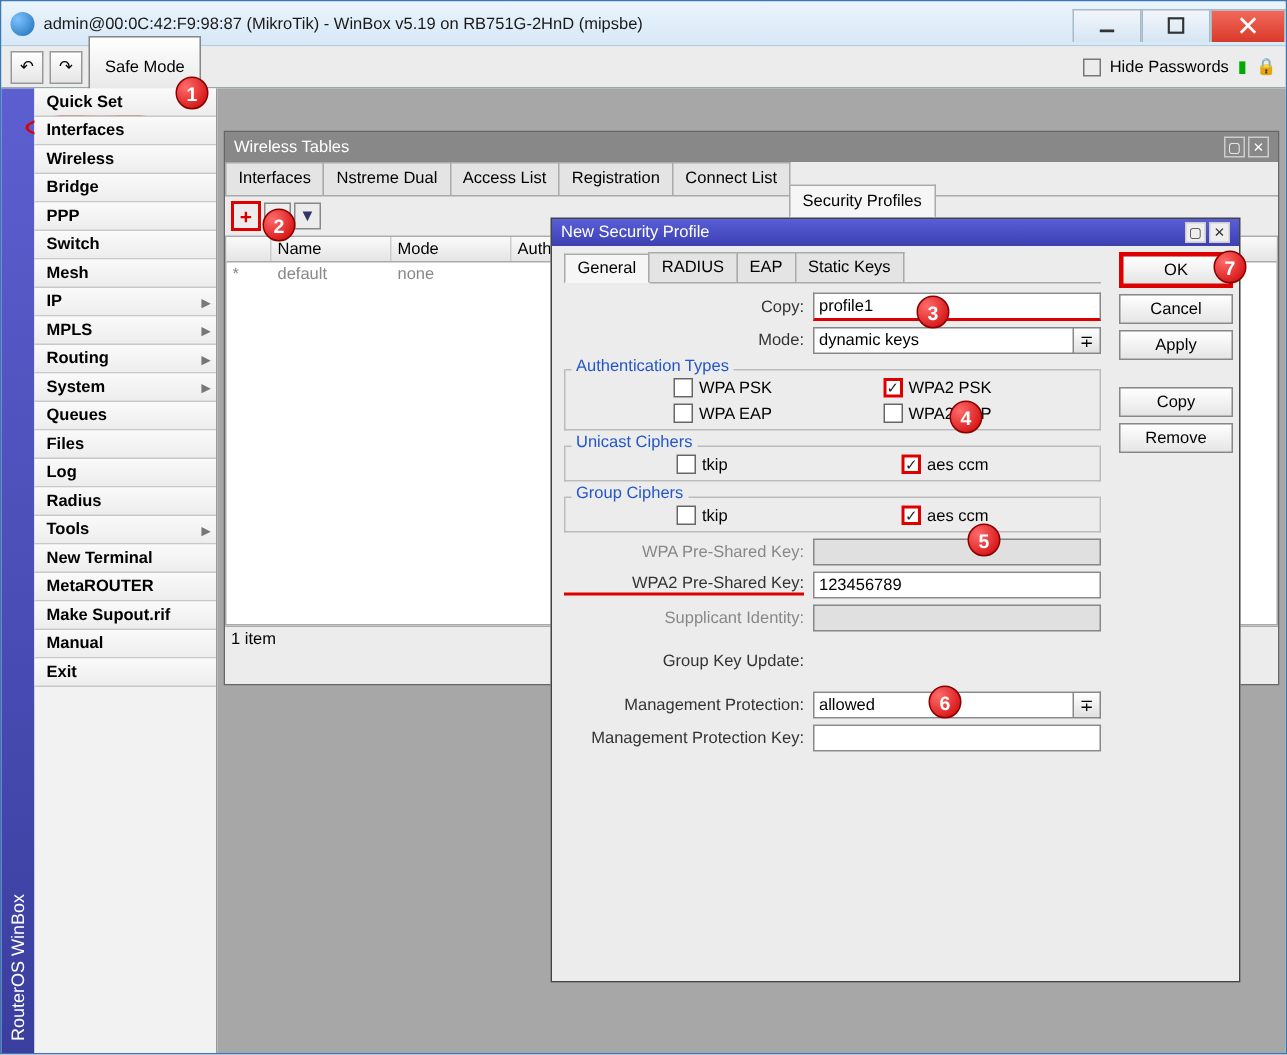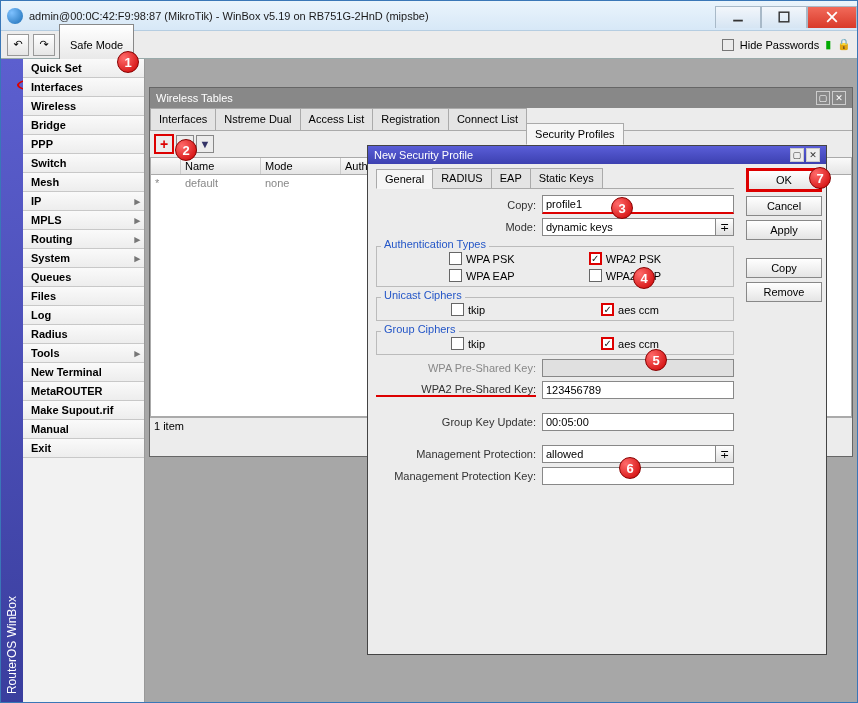"Supplicant Identity:" div.field-row { html: none -> <div> <label>Supplicant Identity:</label> <input> </div> }
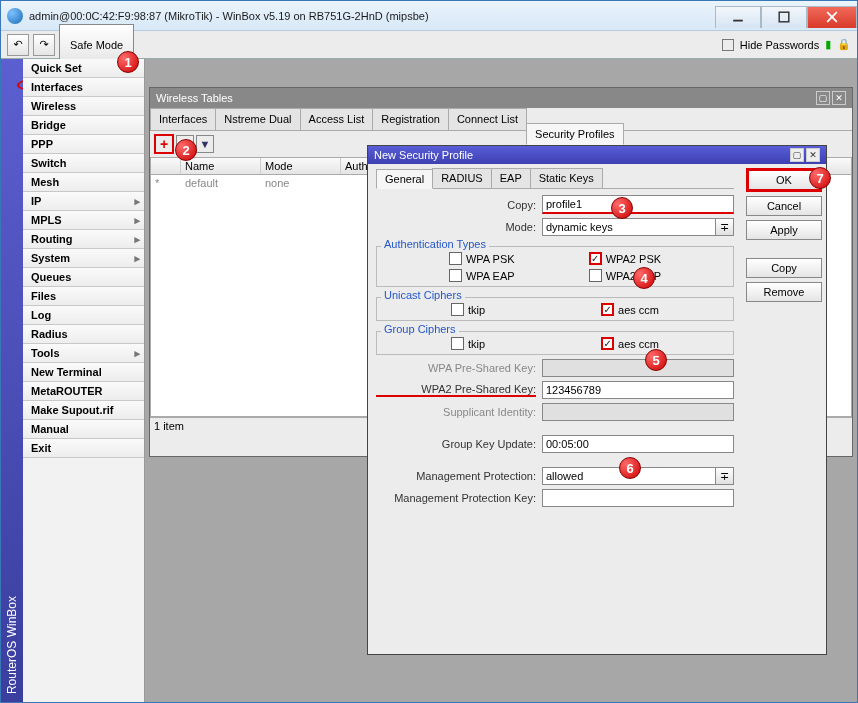"00:05:00" input { html: <input> -> none }
